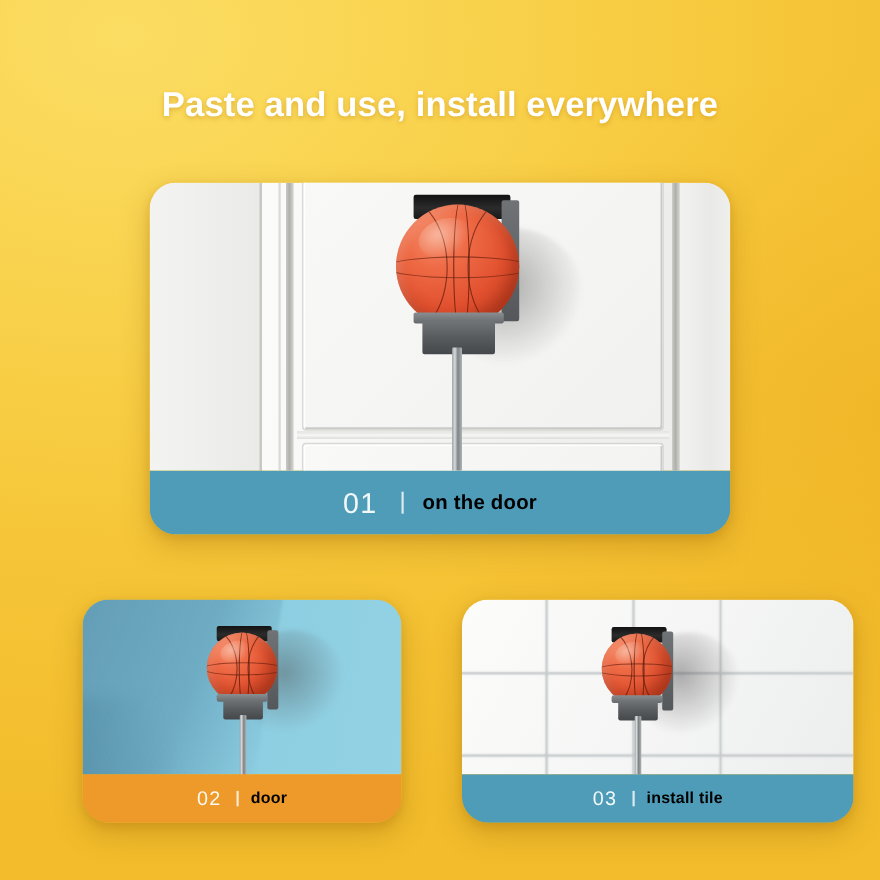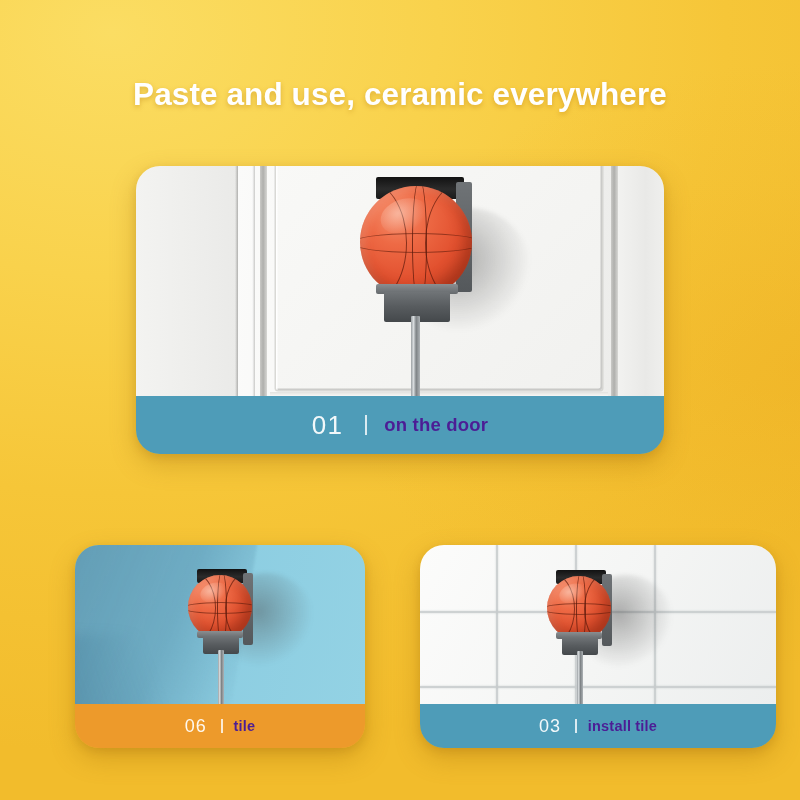"Paste and use, ceramic everywhere" div.headline { text: ceramic -> install }
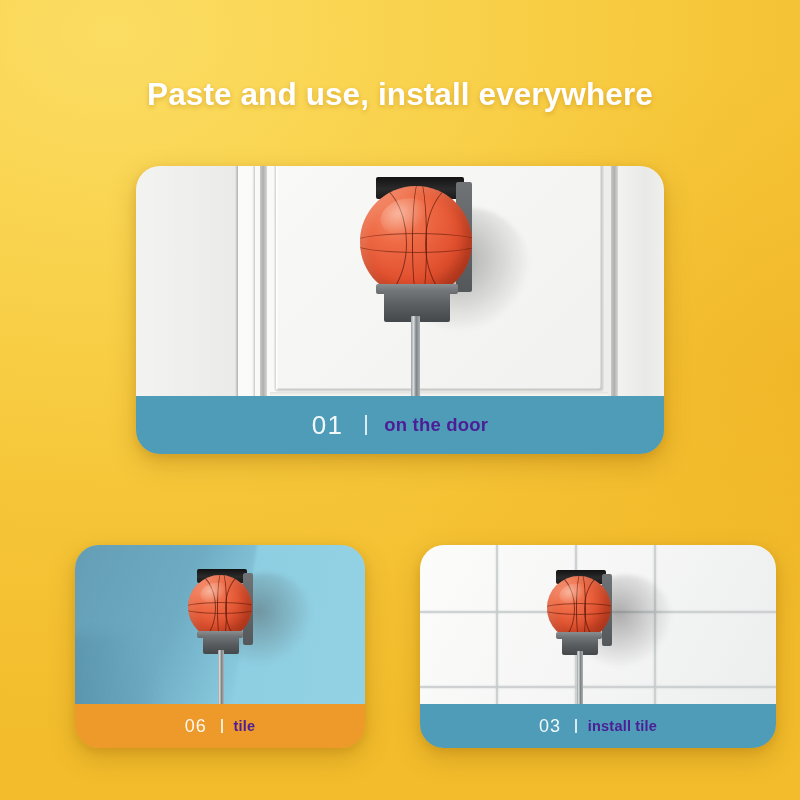"01" .card-1 { height: 288px -> 320px }
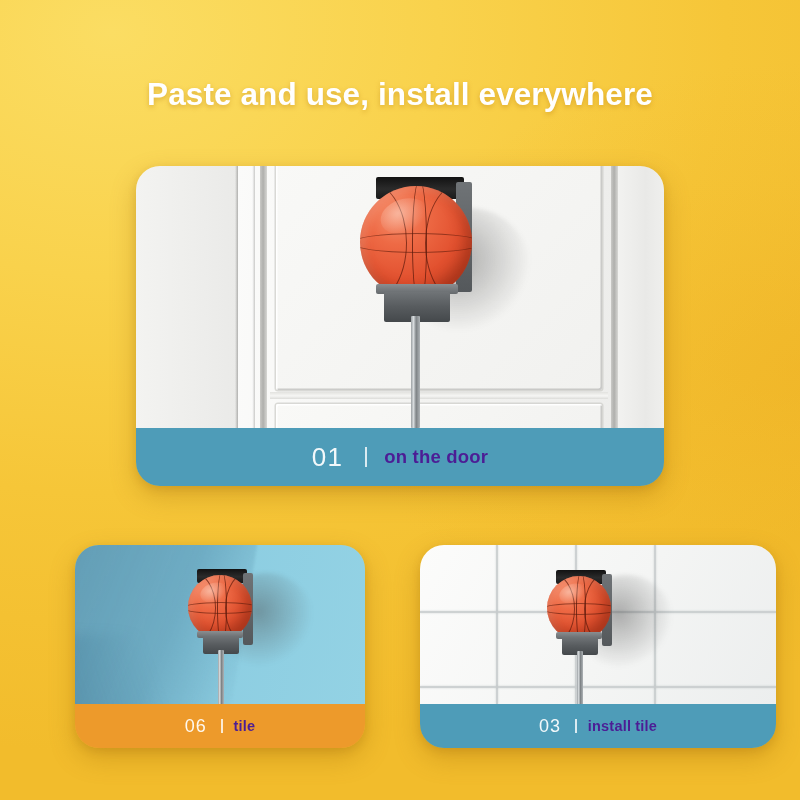"on the door" .cap-label { color: #4c1d95 -> #000000 }
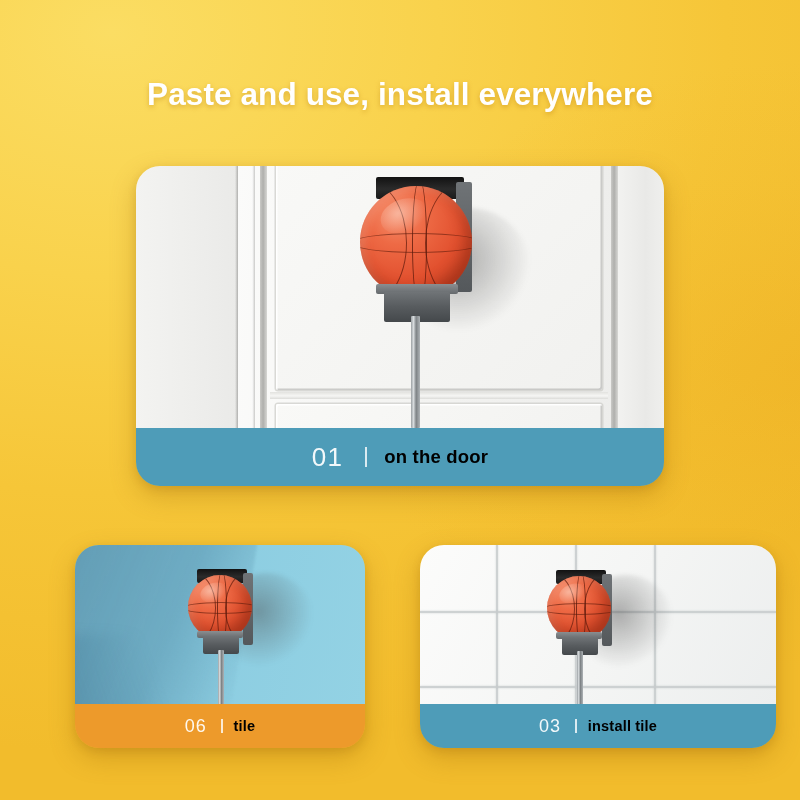"06" span.cap-num { text: 06 -> 02 }
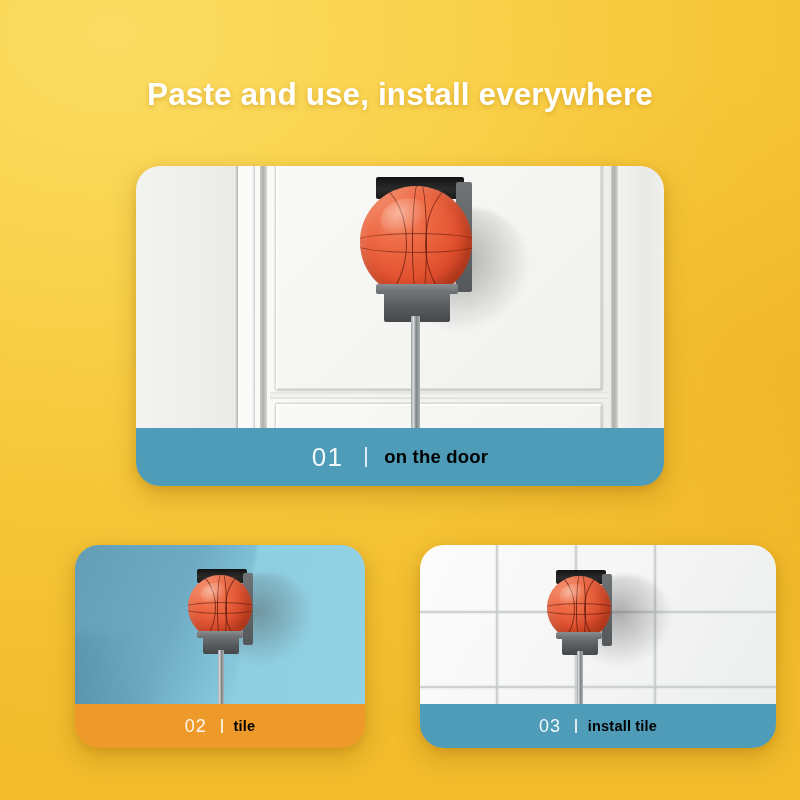"tile" span.cap-label { text: tile -> door }
